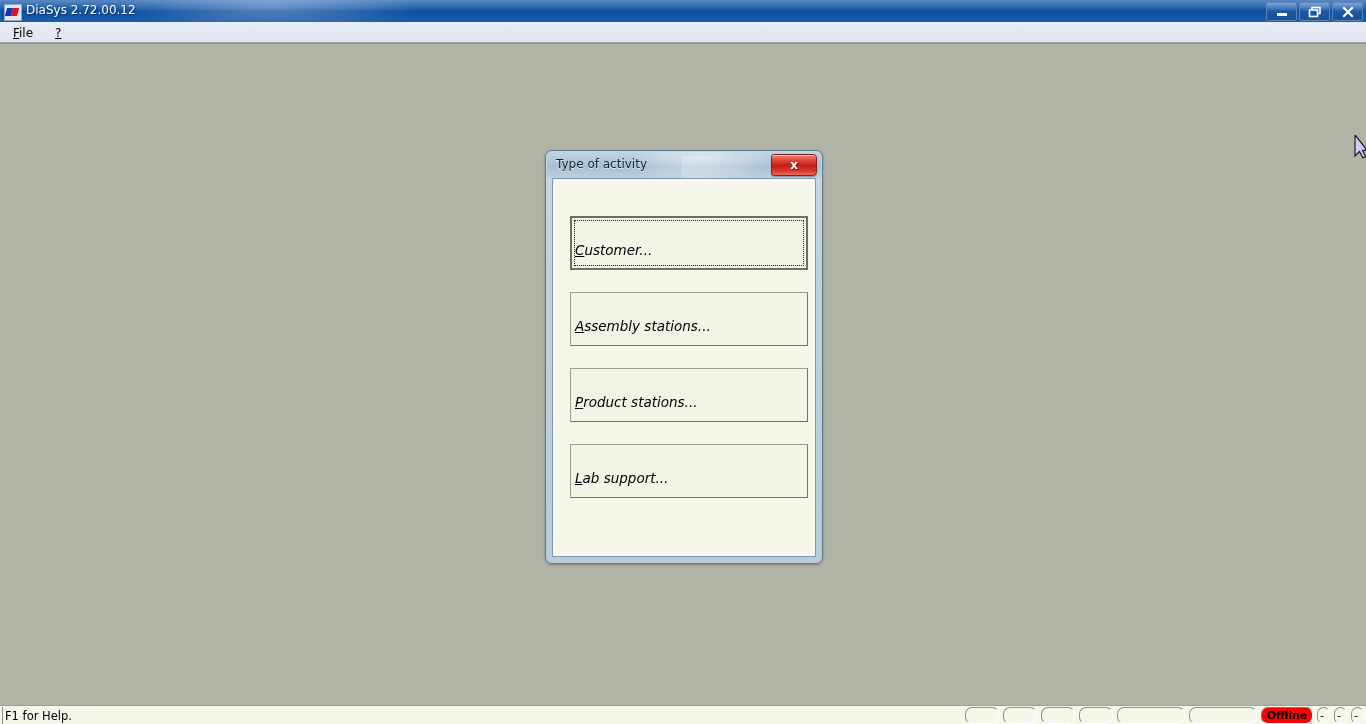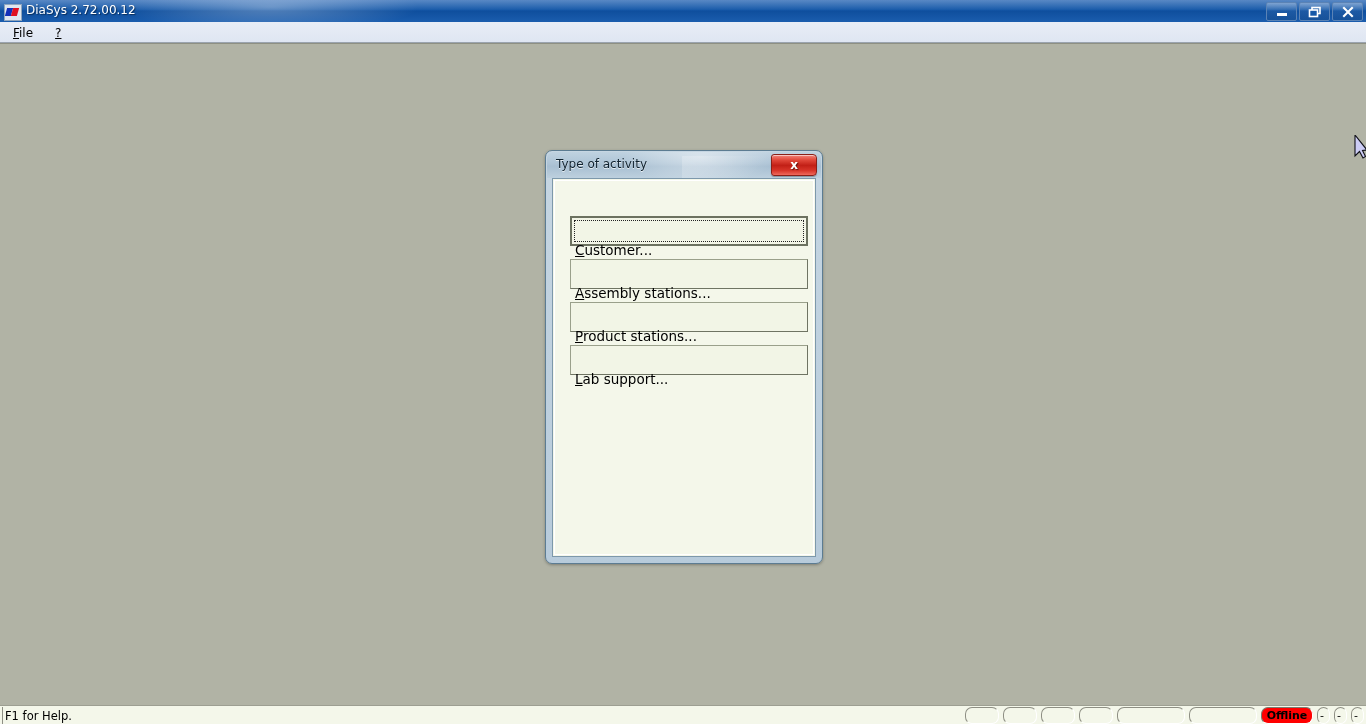"Customer..." .act-btn { font-style: none -> italic; height: 30px -> 54px; margin-bottom: 13px -> 22px }
